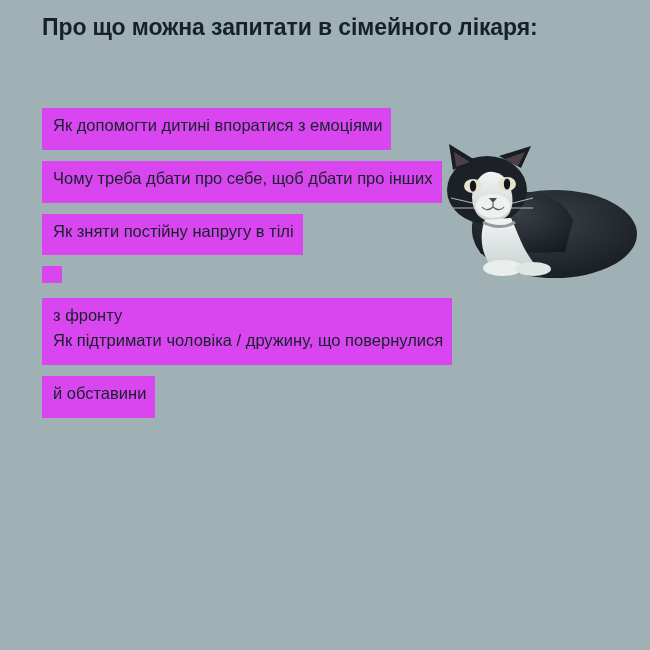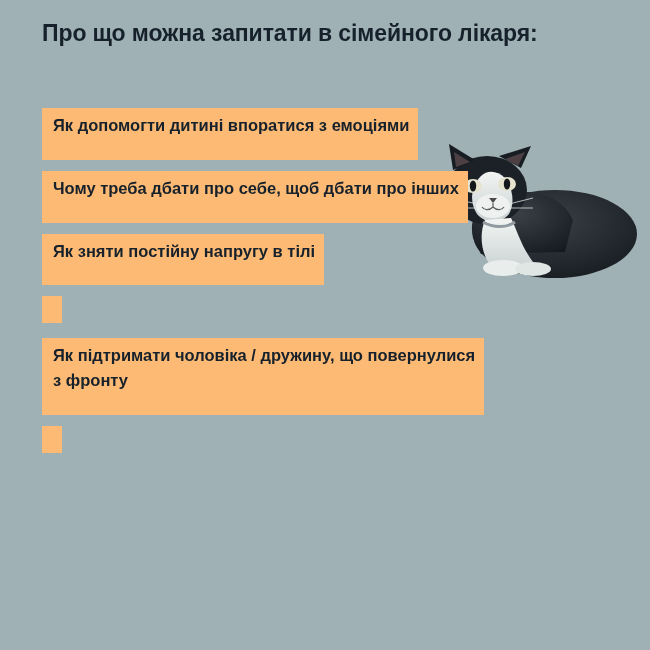"Про що можна запитати в" .title { top: 18px -> 12px }
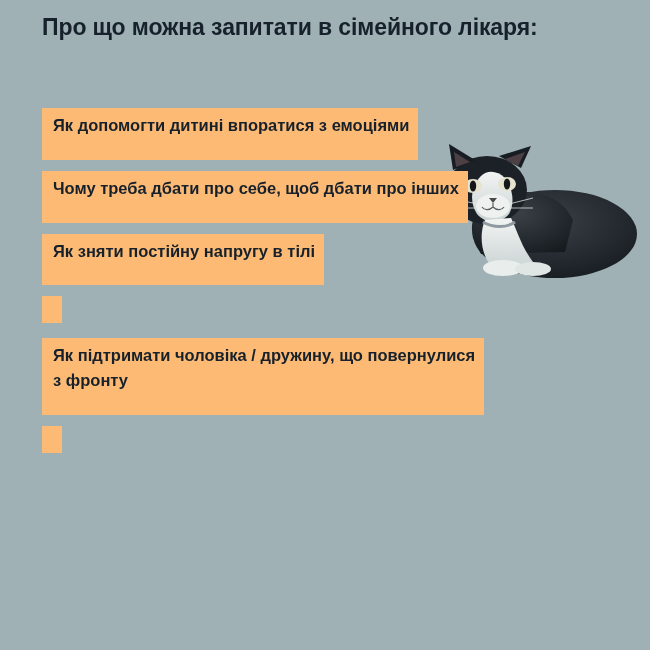"Як допомогти дитині впоратися з" .item { background: #fdba74 -> #d946ef; font-weight: bold -> normal; padding: 5px 9px 22px 11px -> 5px 9px 12px 11px }
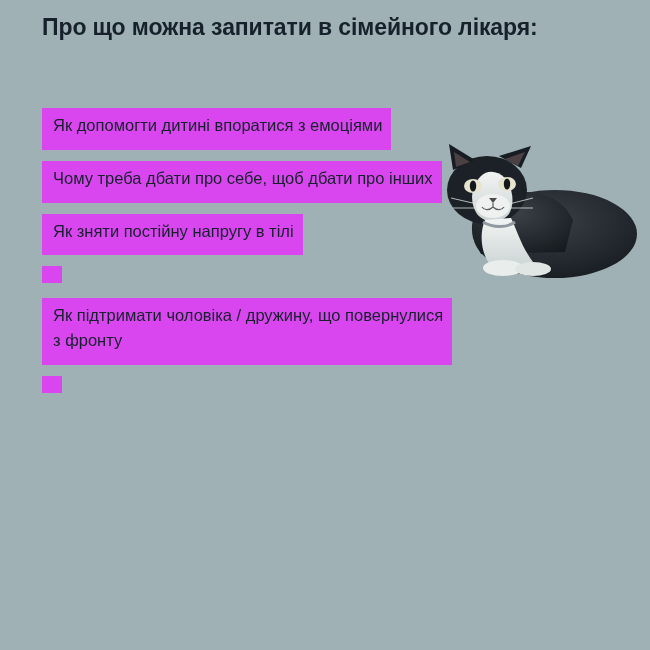"Як підтримати чоловіка / дружину," span.line { order: before "з фронту" -> after "з фронту" }
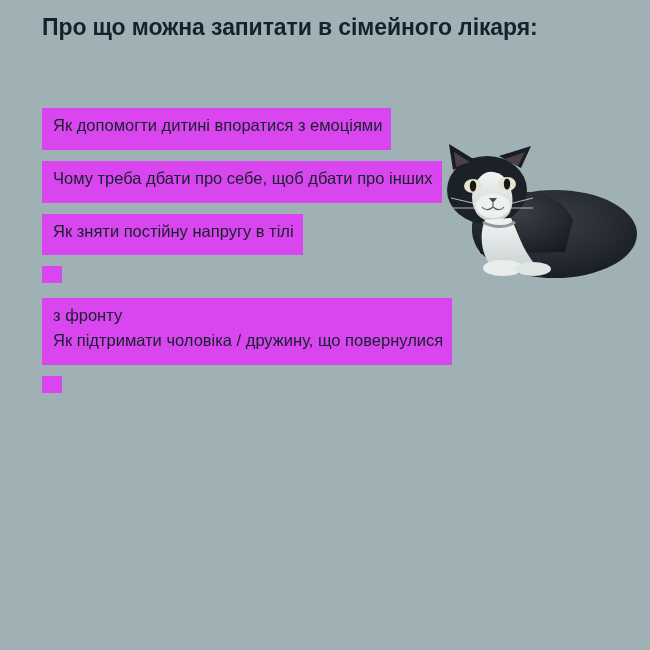"й обставини" span.line { html: none -> <span>й обставини</span> }
